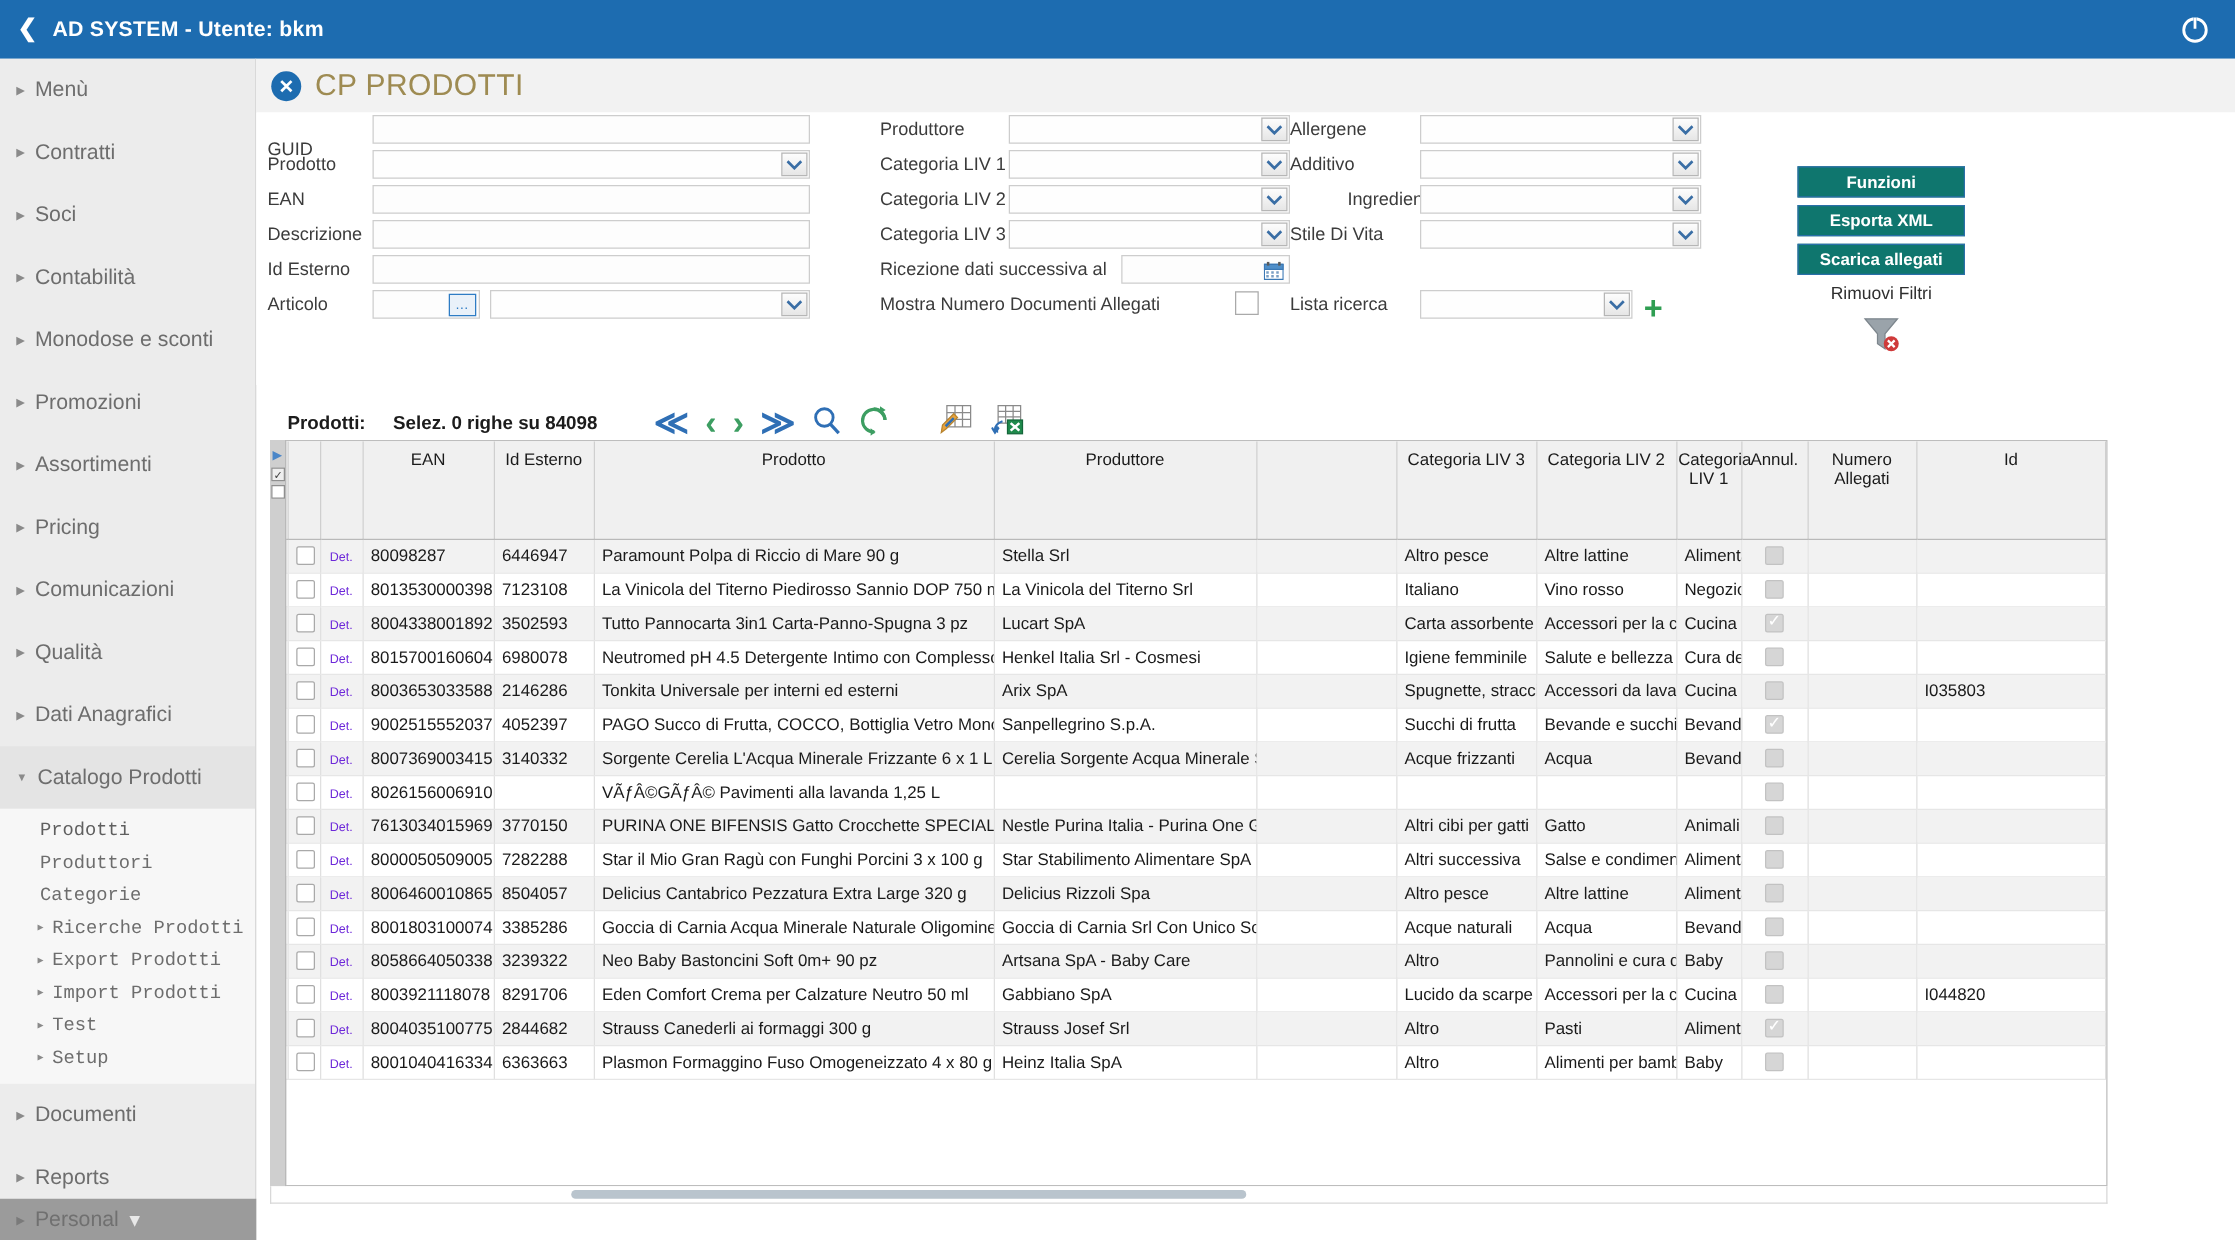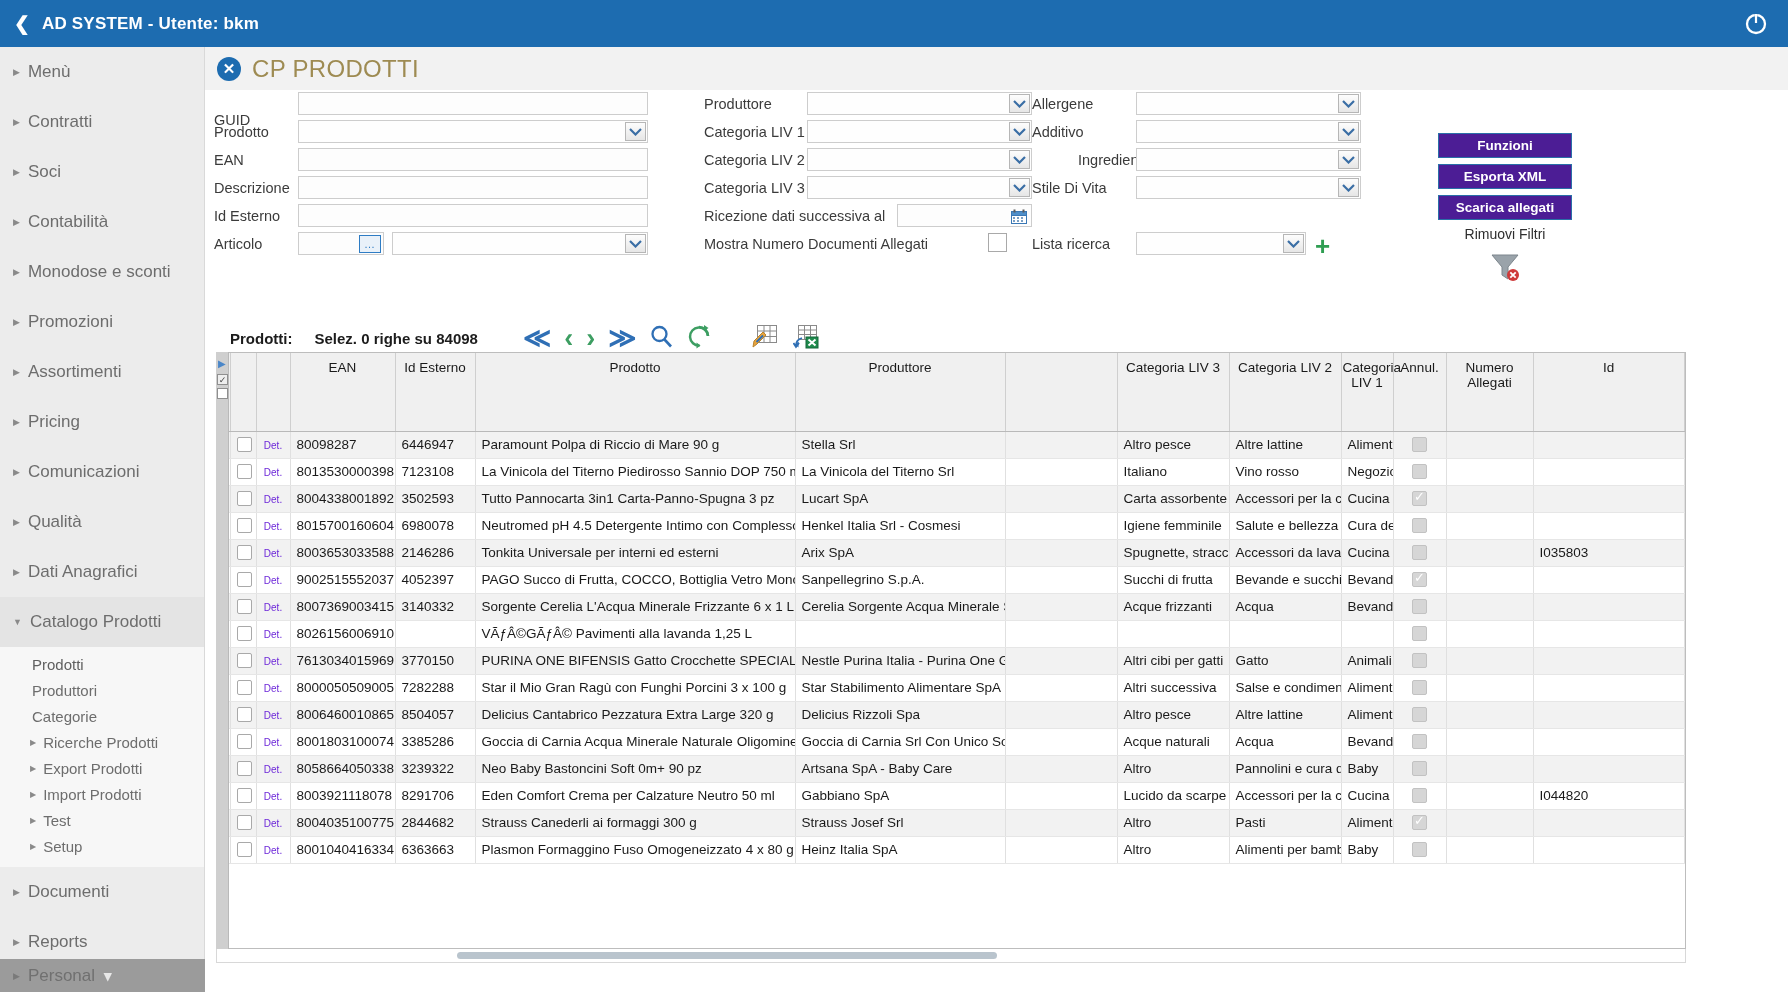"Funzioni" .bluebtn { background: #4c1d95 -> #0f766e }
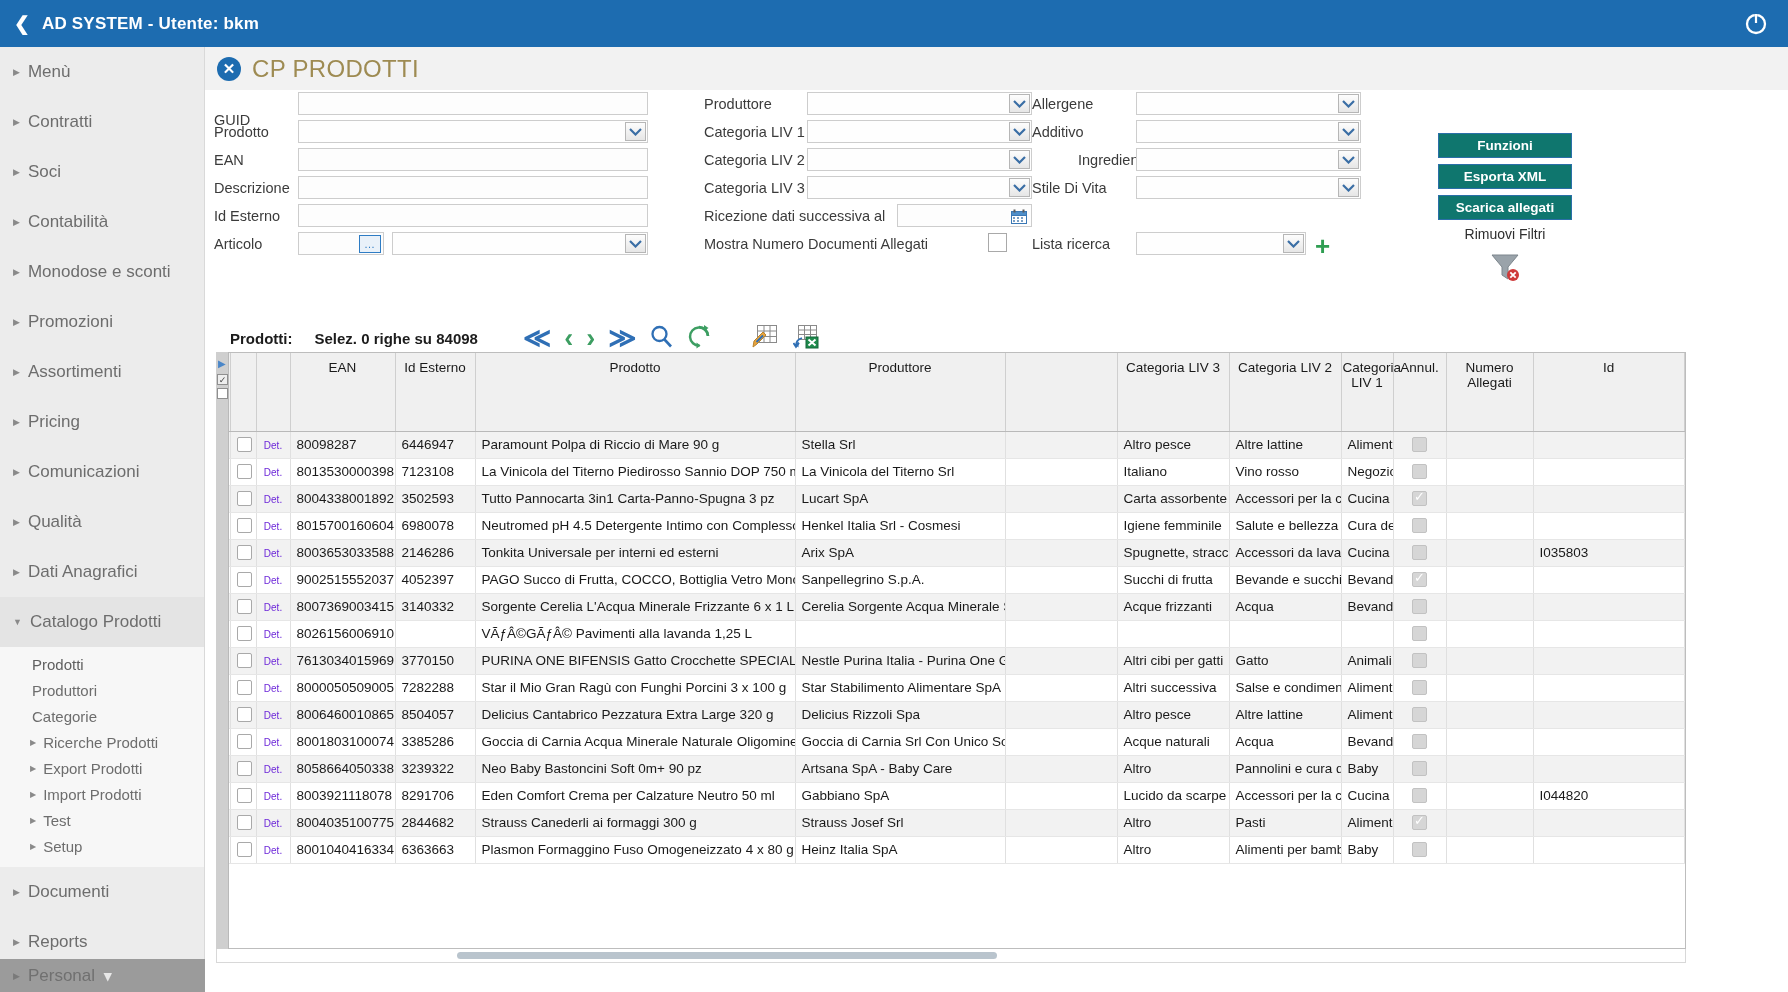"Prodotti" .sub-item { font-family: none -> Liberation Mono, monospace }
